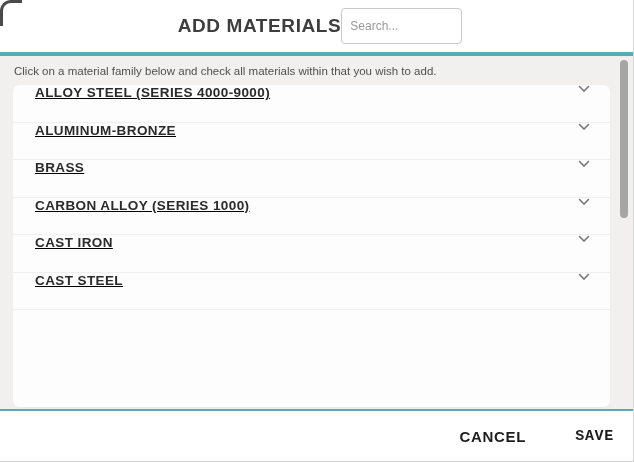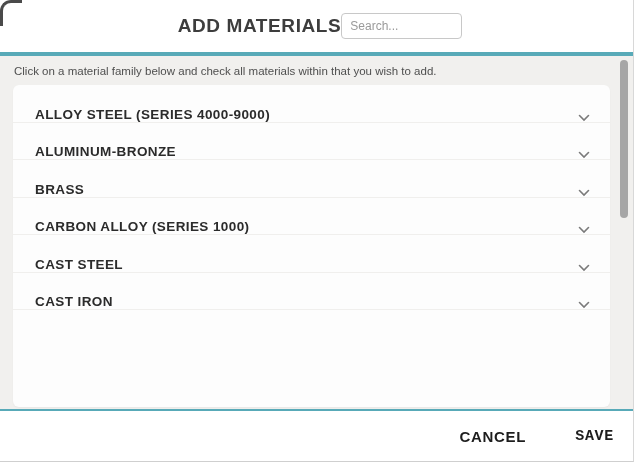"Search..." .search-input { height: 26px -> 36px }
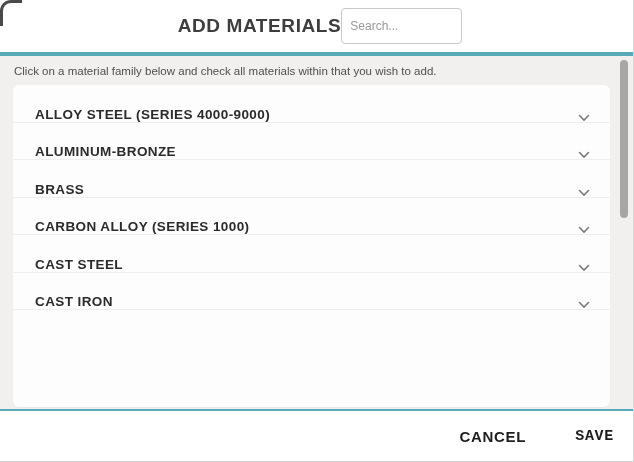"ALLOY STEEL (SERIES 4000-9000)" .material-row { align-items: flex-end -> flex-start; text-decoration: none -> underline }
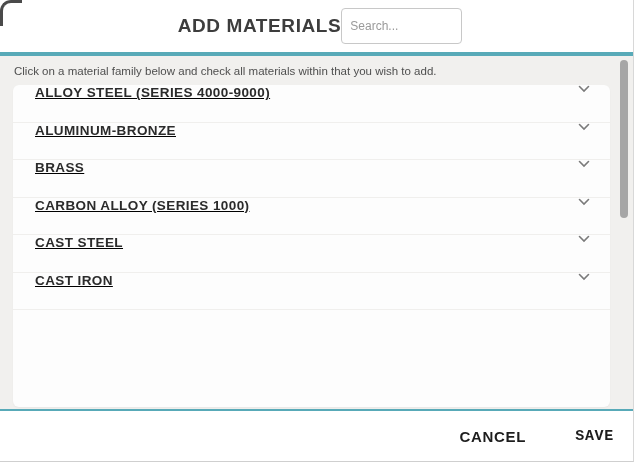"CAST STEEL" div.material-row { order: before "CAST IRON" -> after "CAST IRON" }
